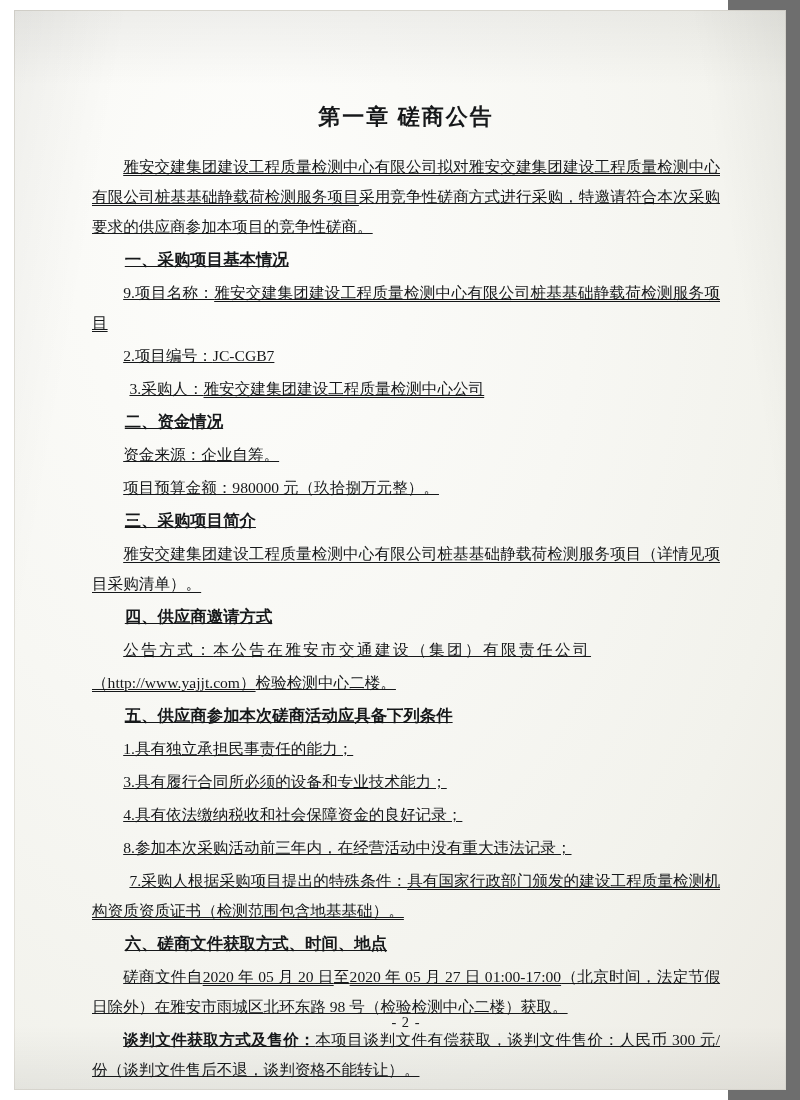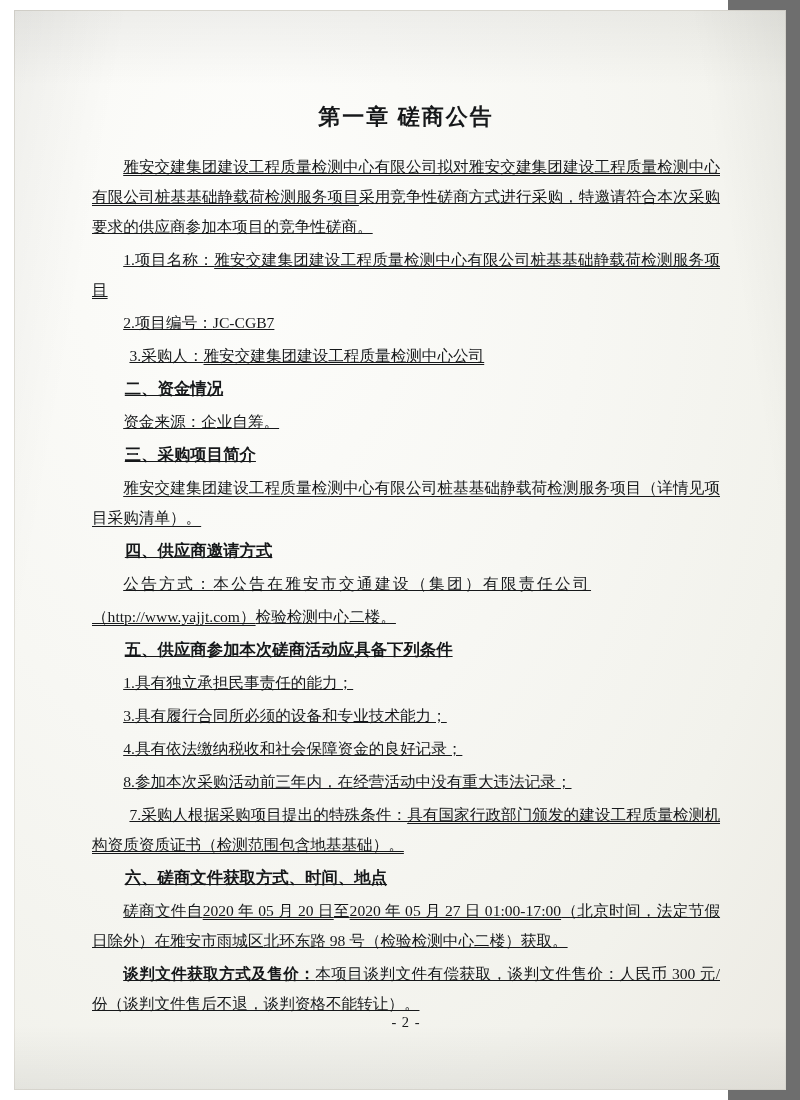"一、采购项目基本情况" p.heading { html: none -> <p>一、采购项目基本情况</p> }
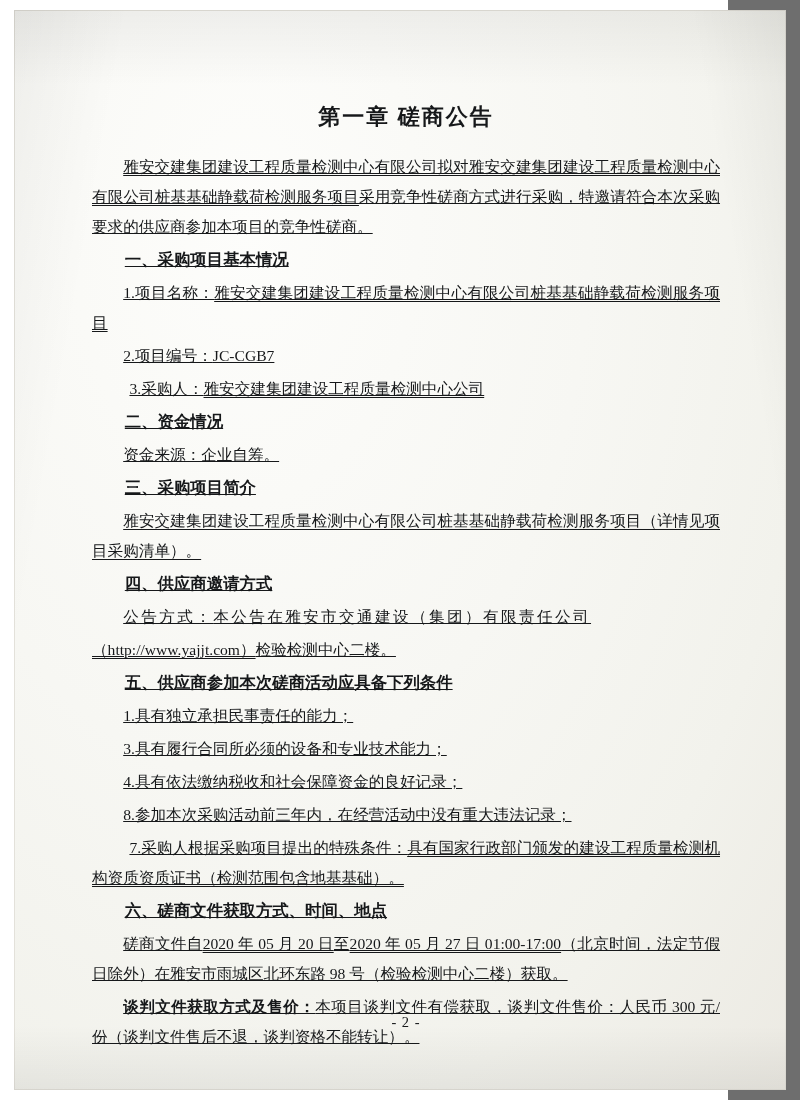"1.项目名称：" span { text: 1 -> 9 }
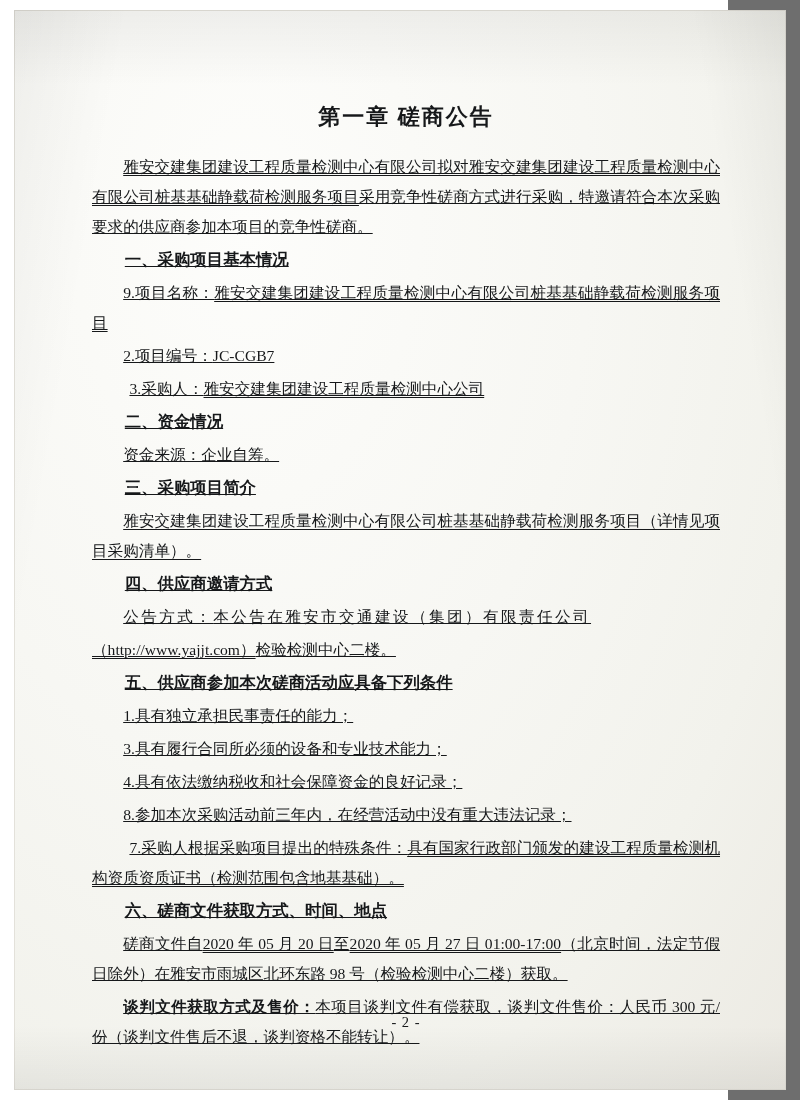"项目预算金额：980000 元（玖拾捌万元整）。" p.ind2 { html: none -> <p>项目预算金额：980000 元（玖拾捌万元整）。</p> }
